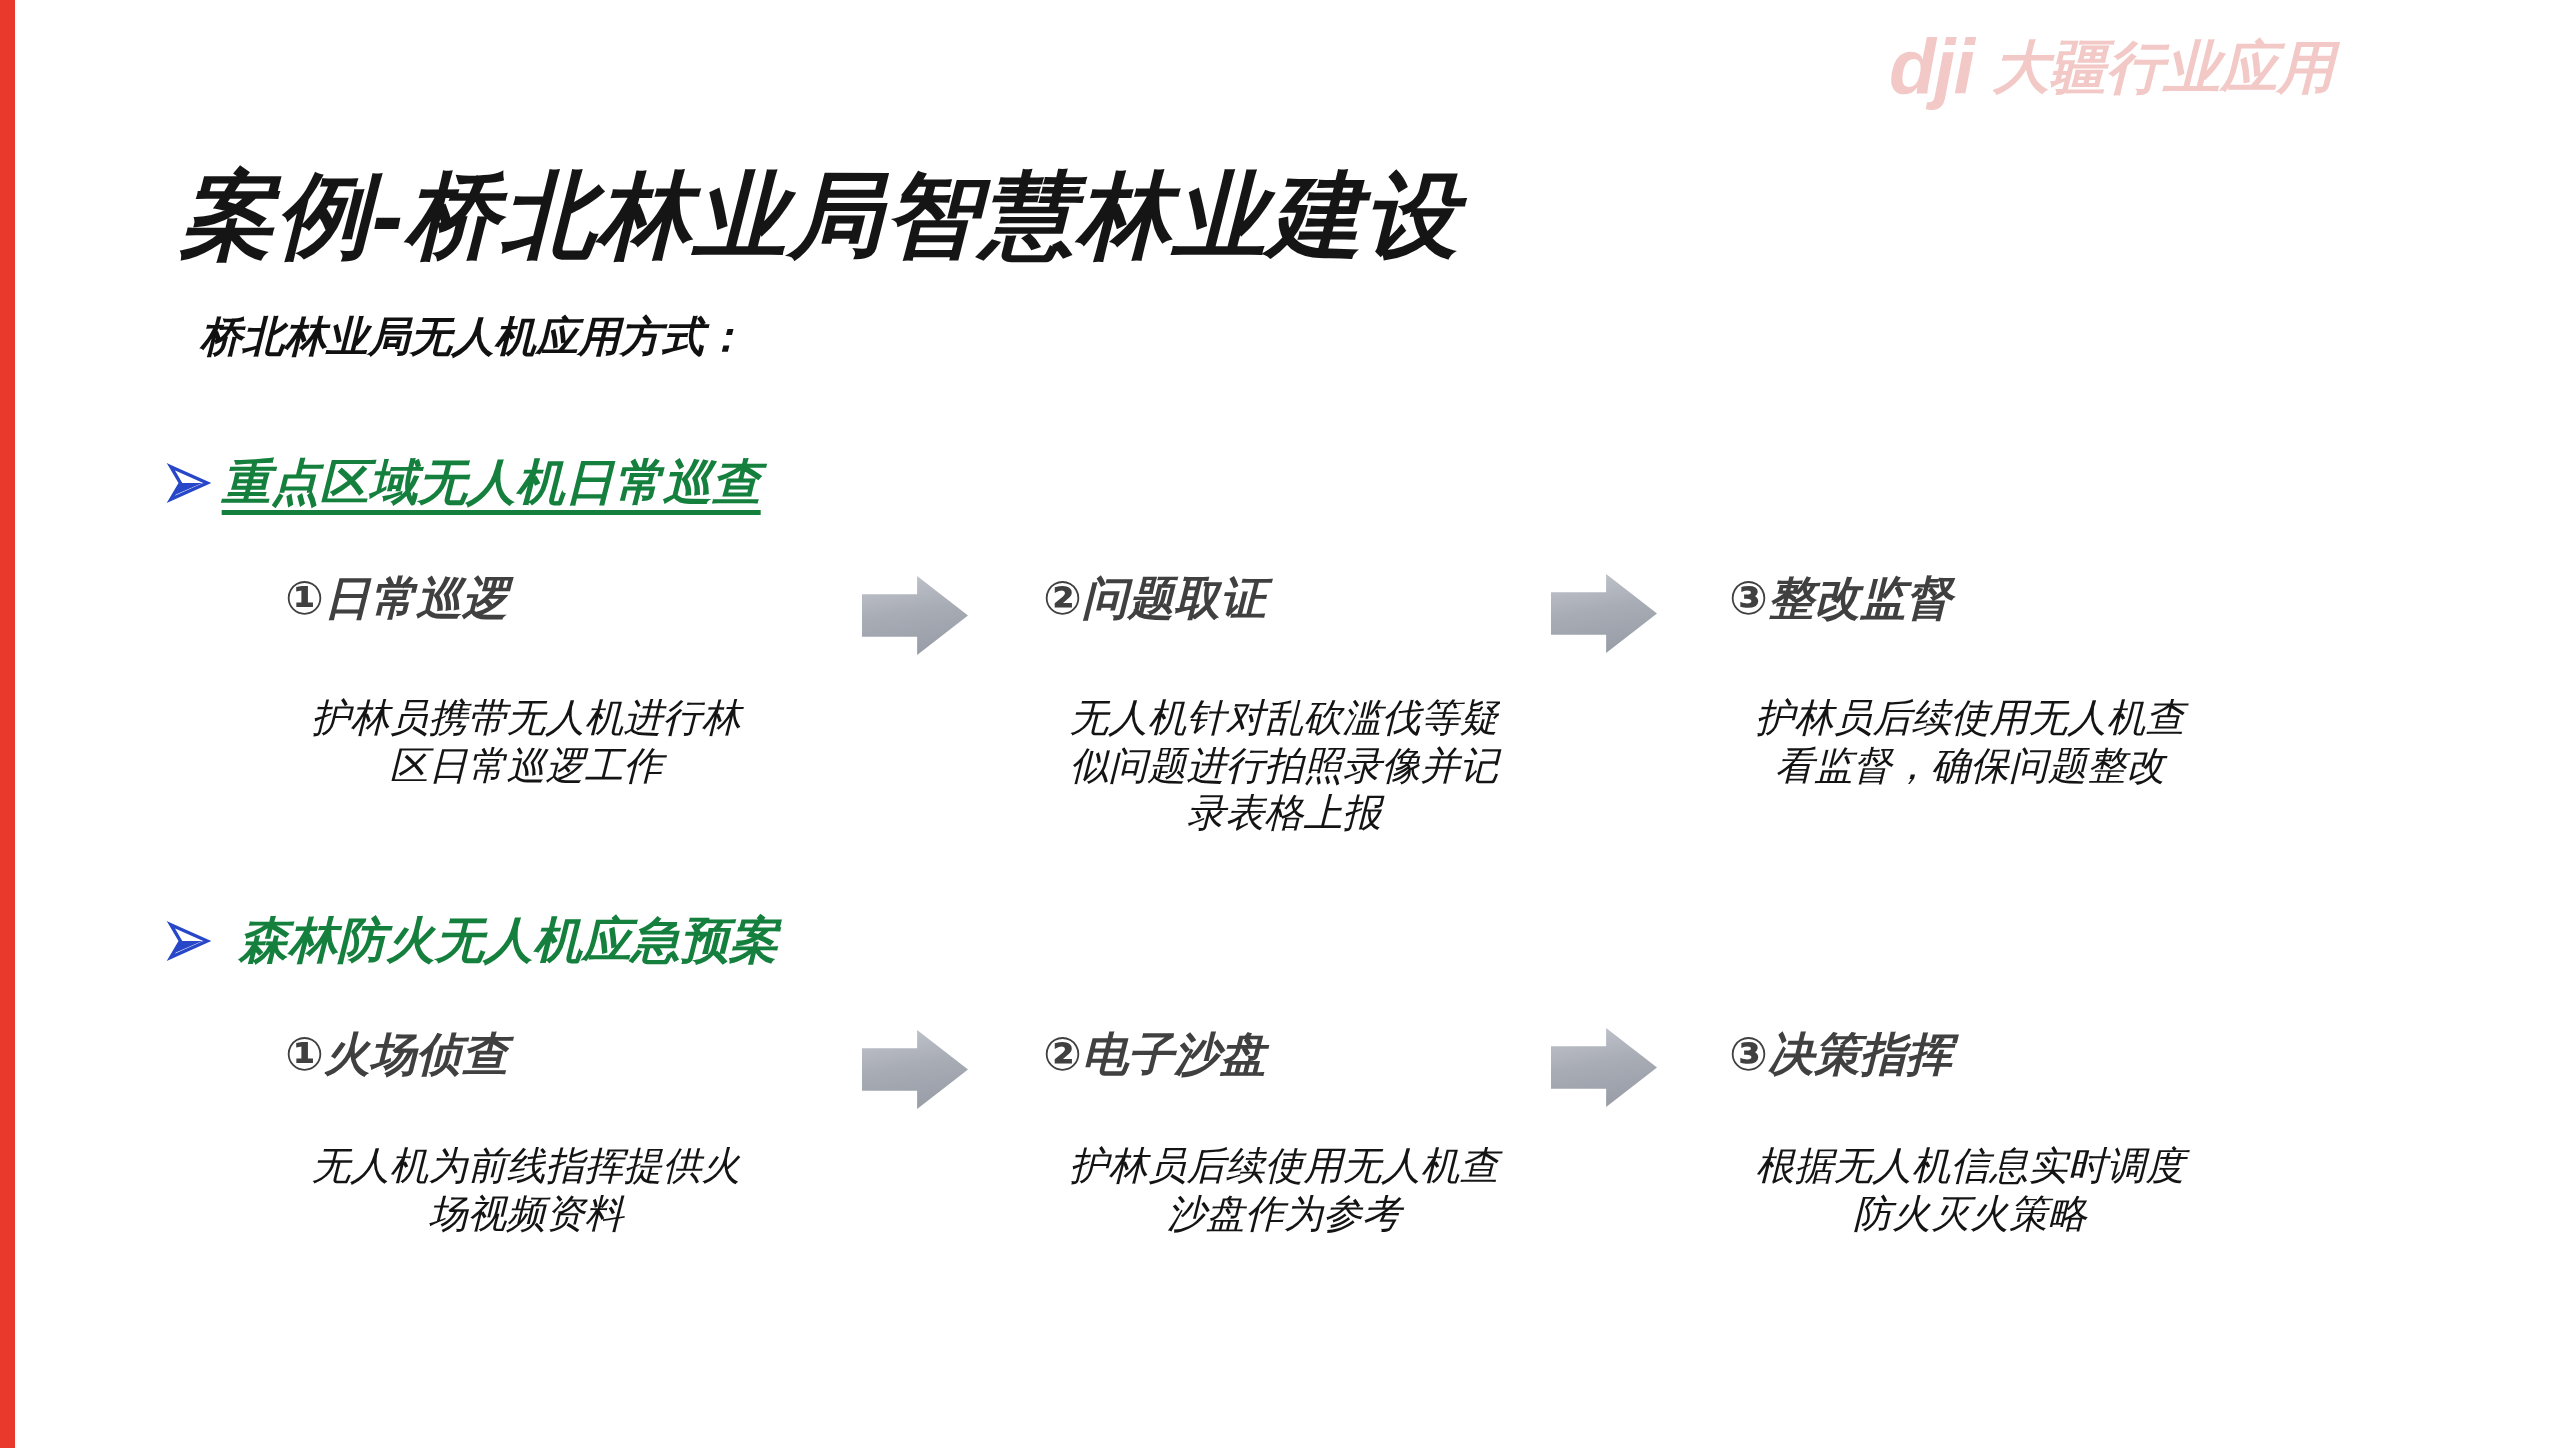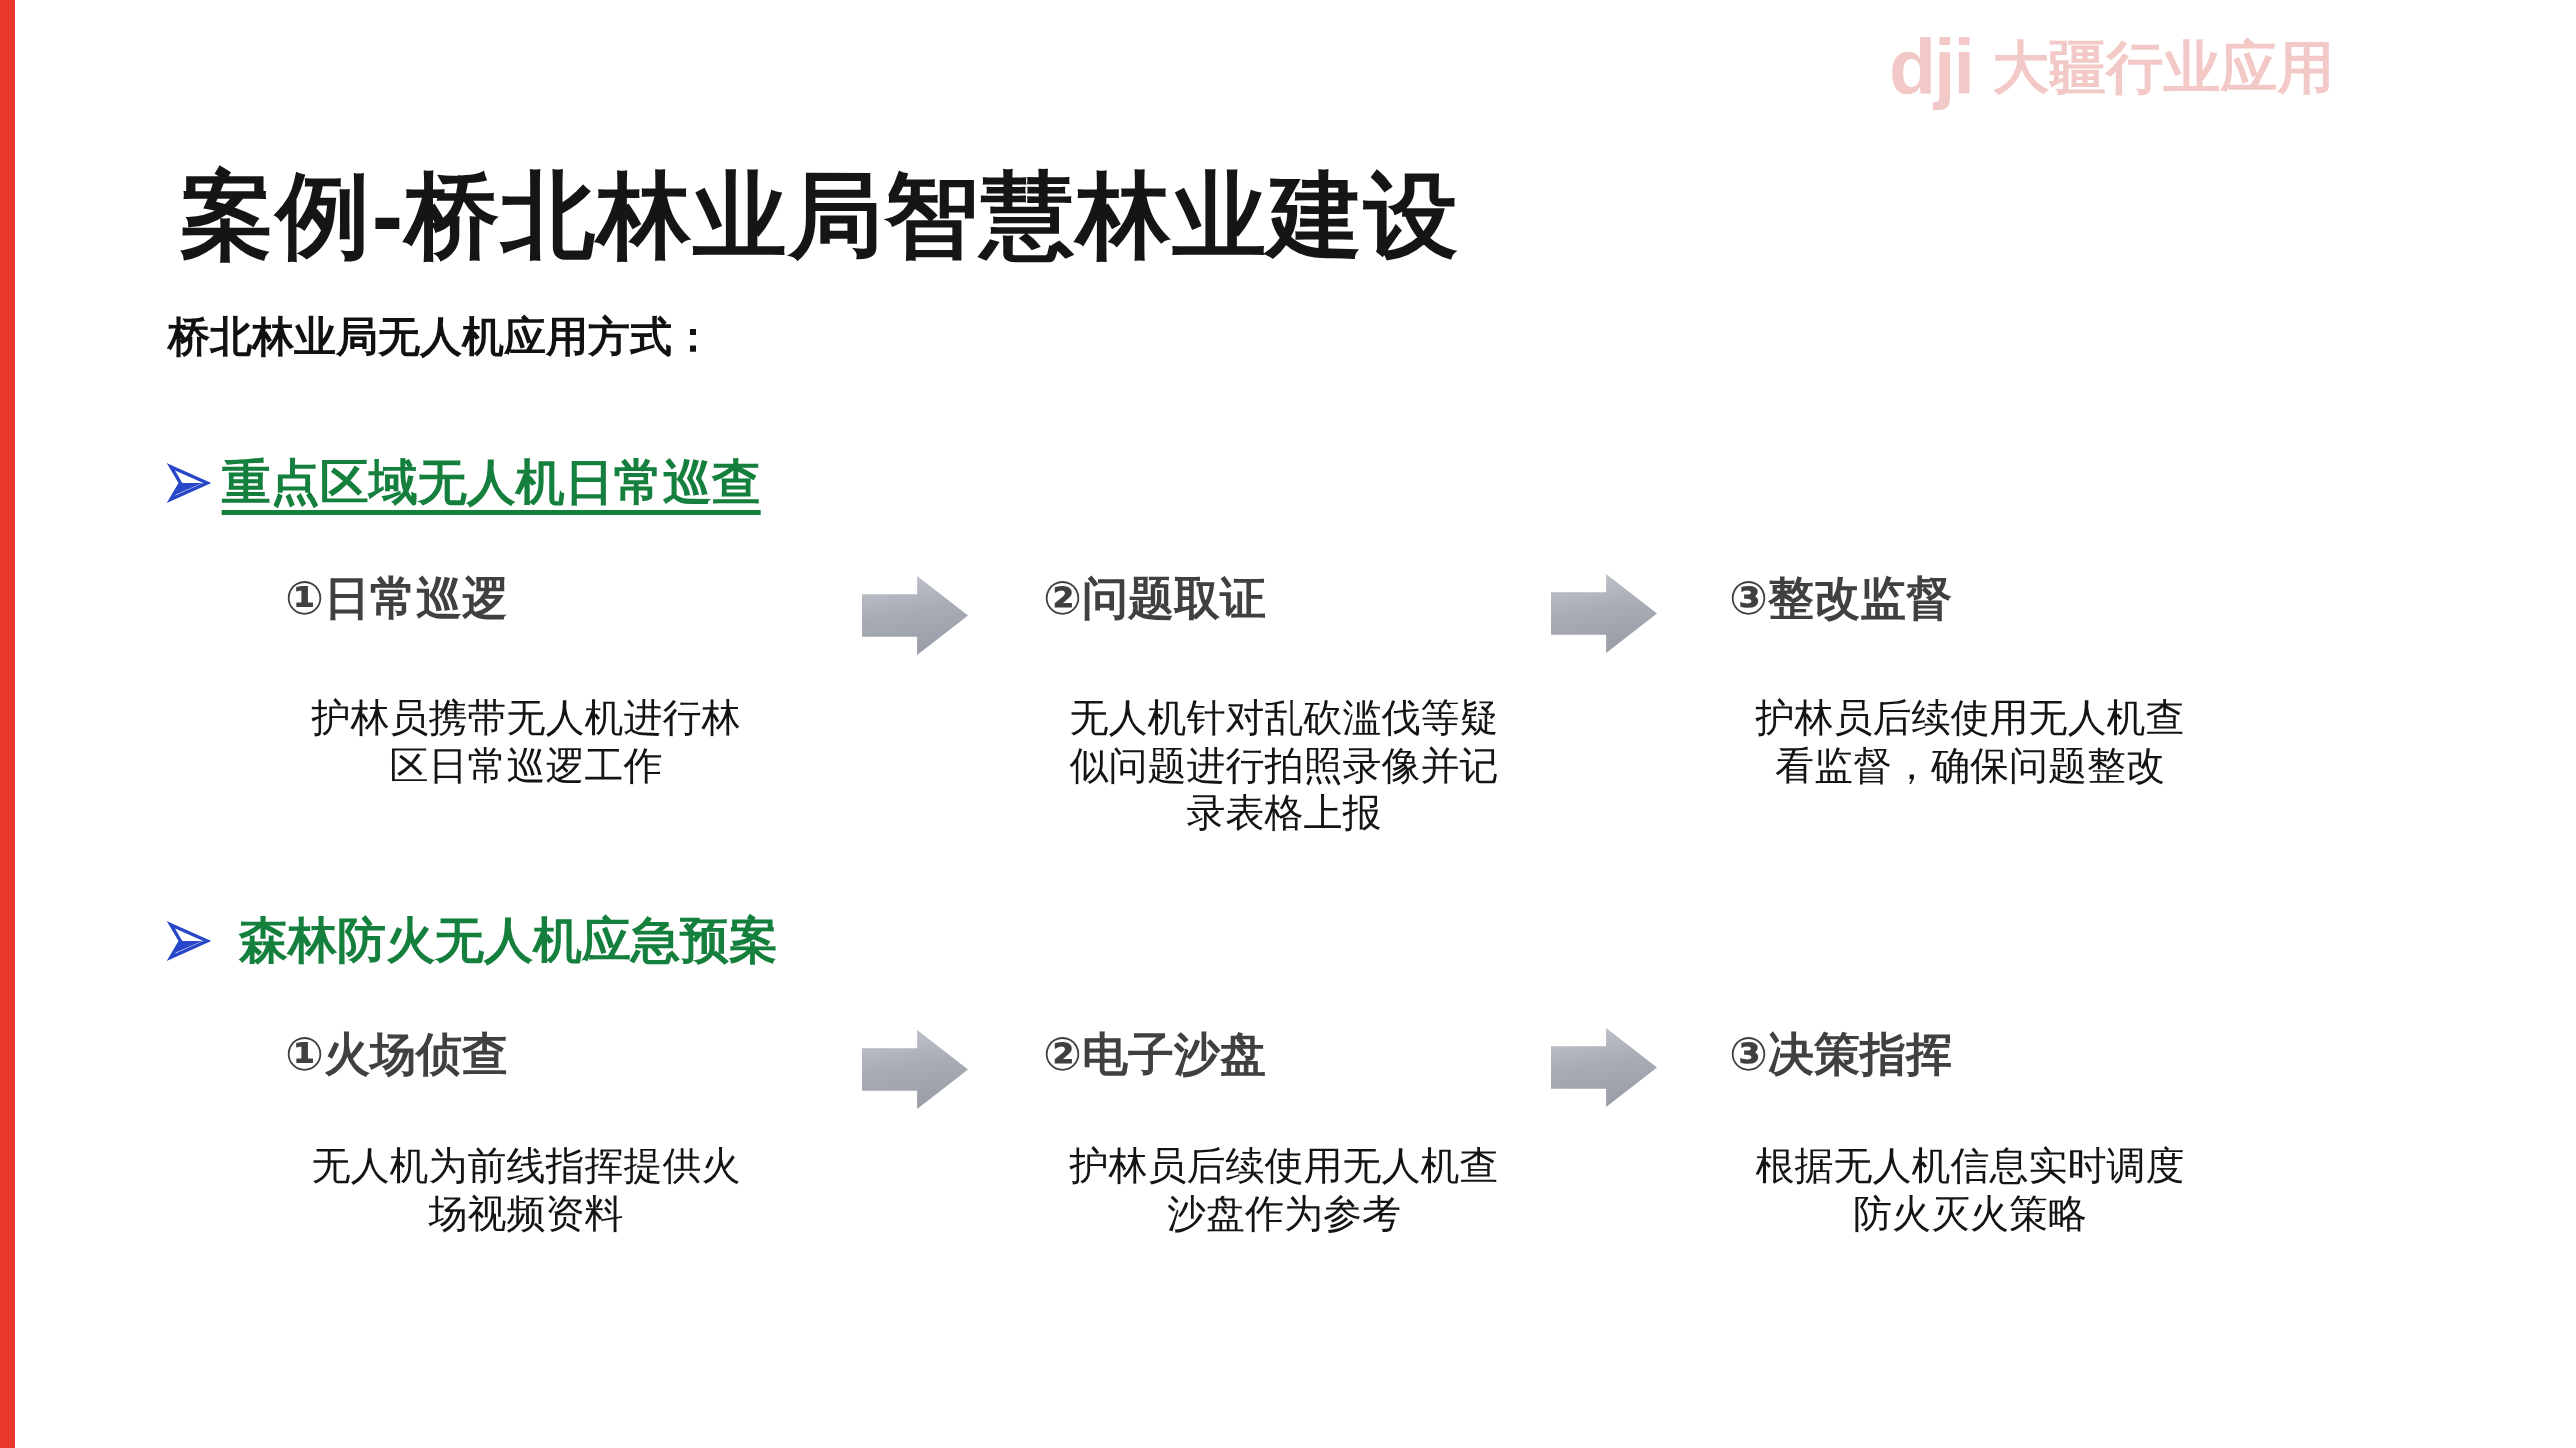"dji" .stage { font-style: none -> italic }
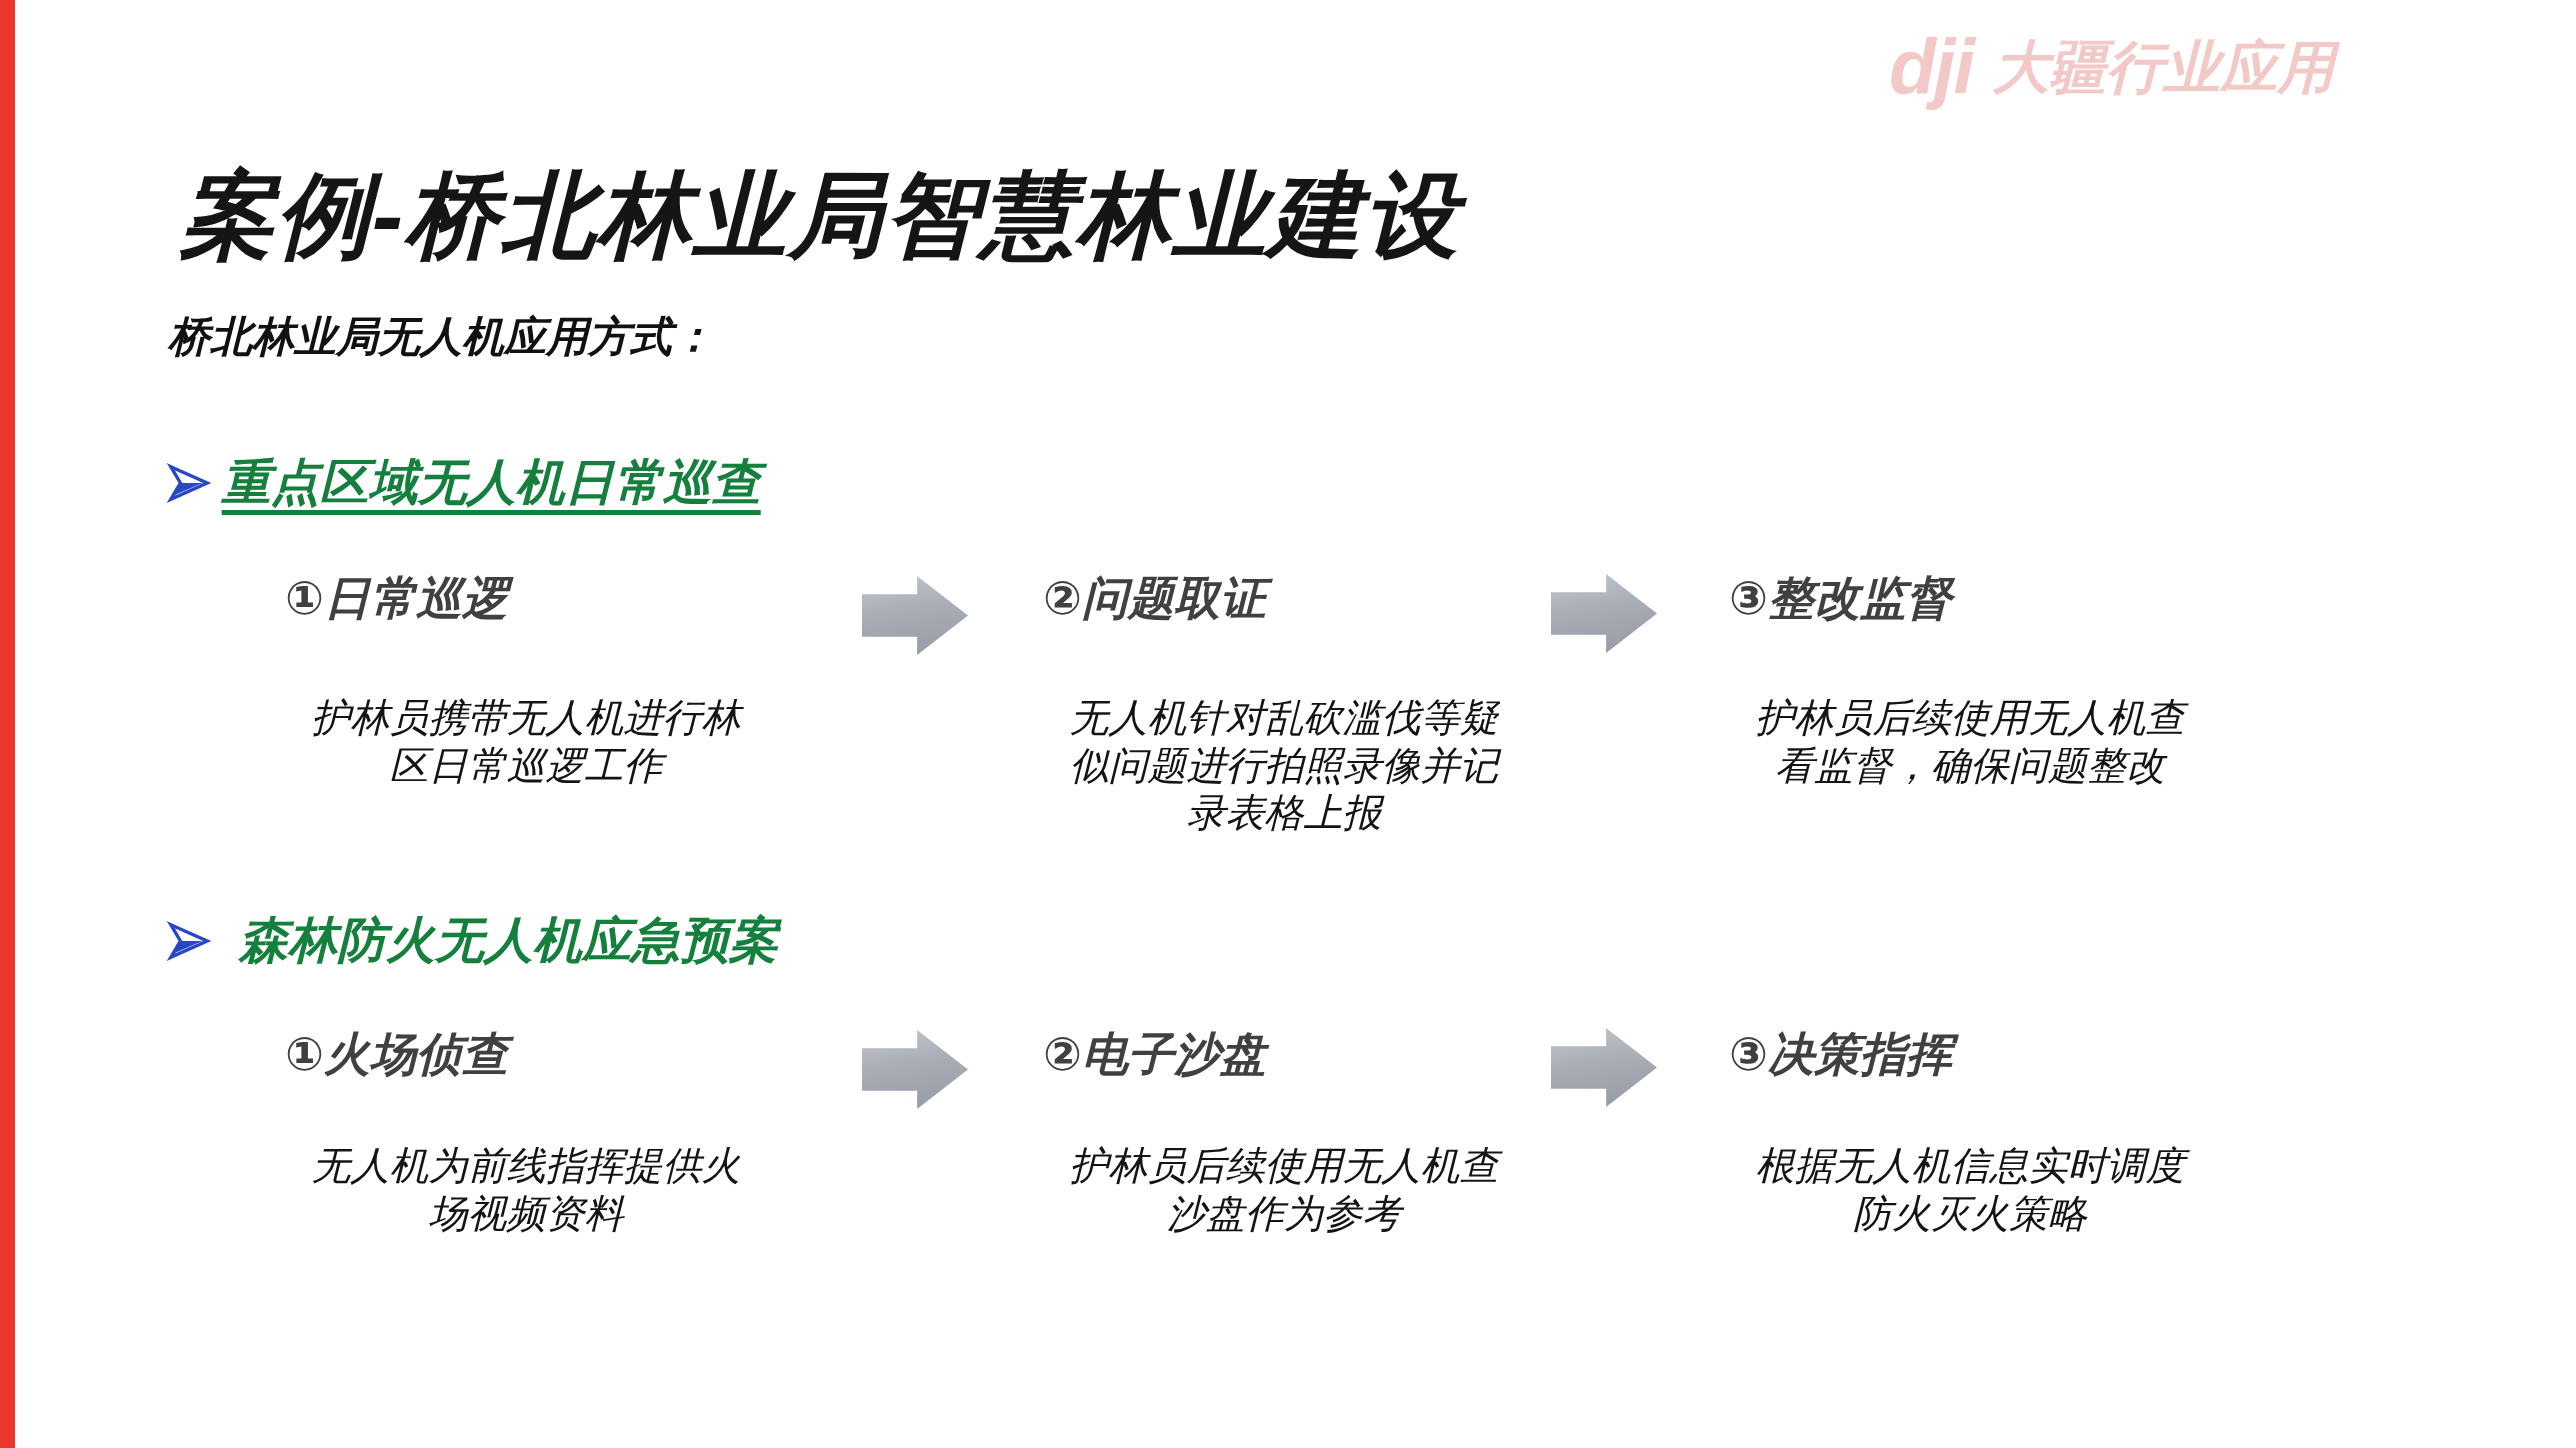"桥北林业局无人机应用方式：" .subtitle { left: 168px -> 200px }
